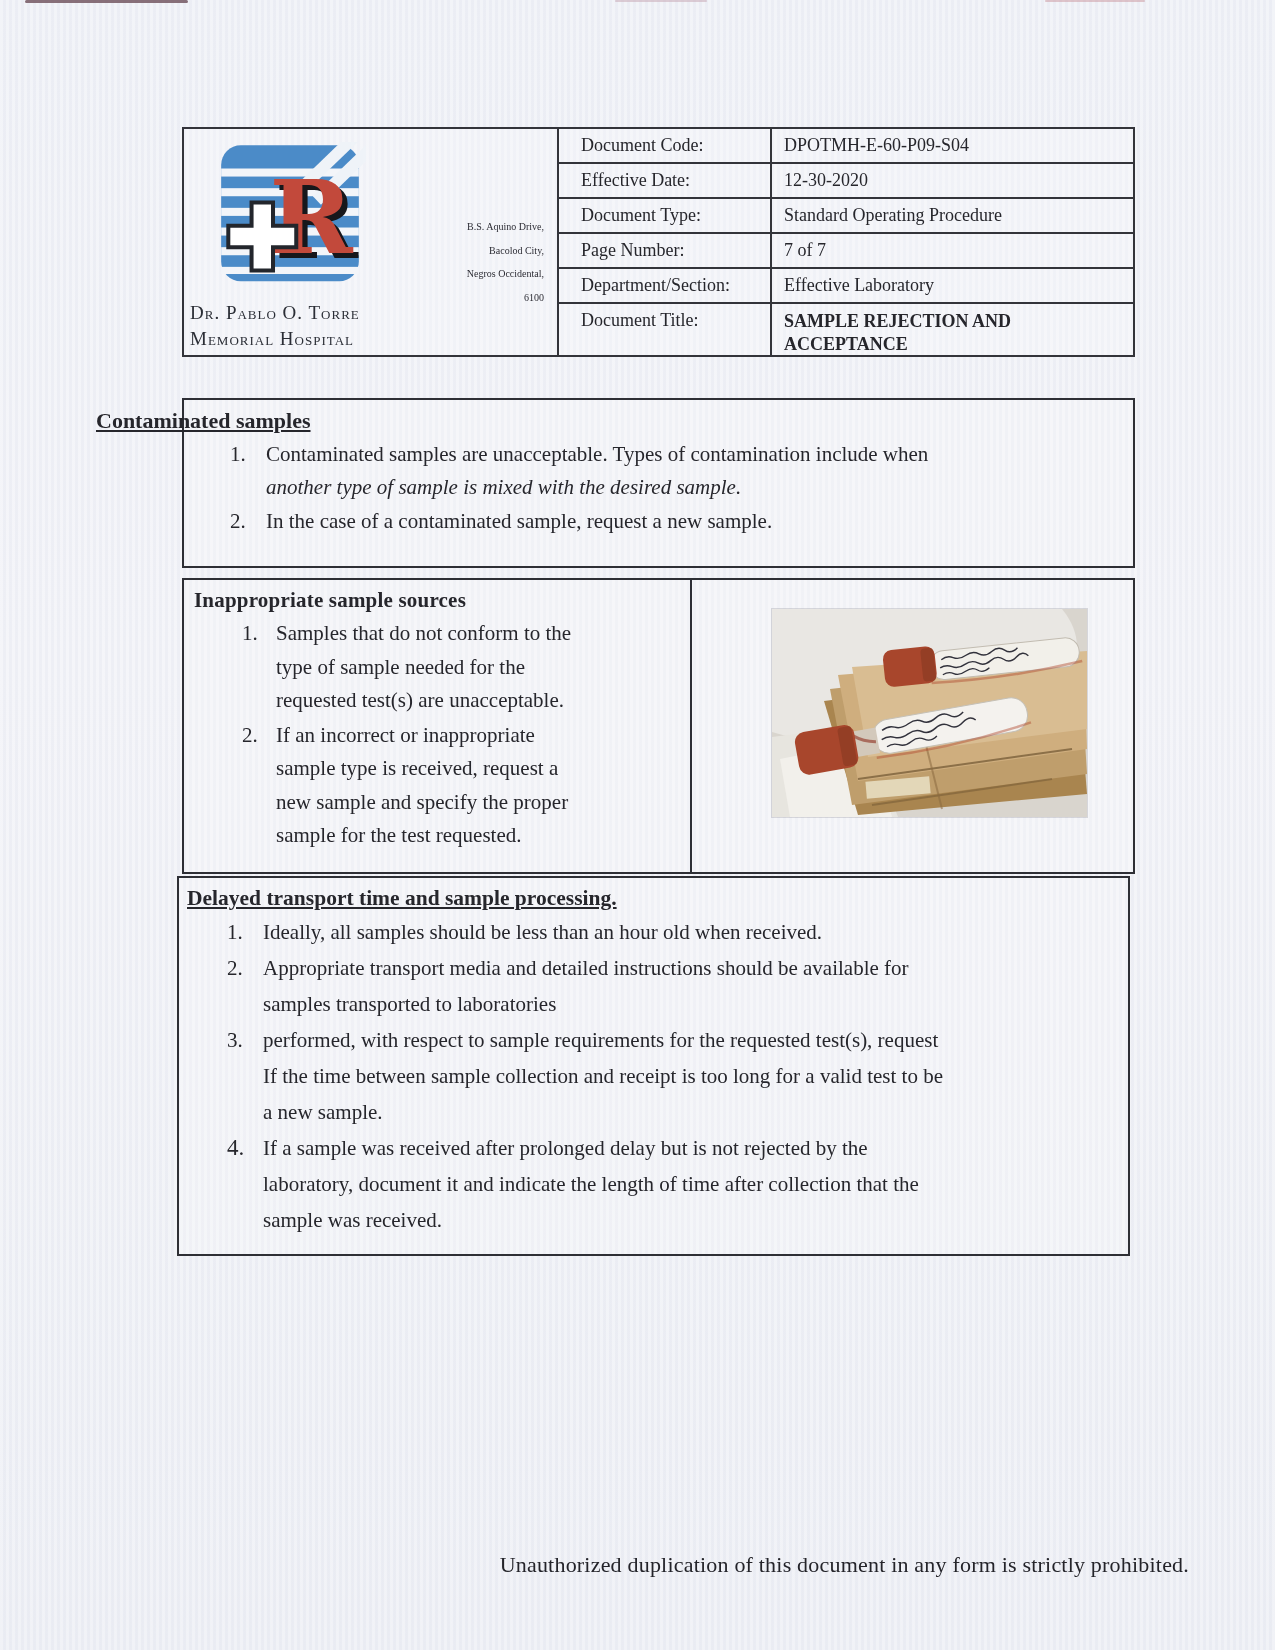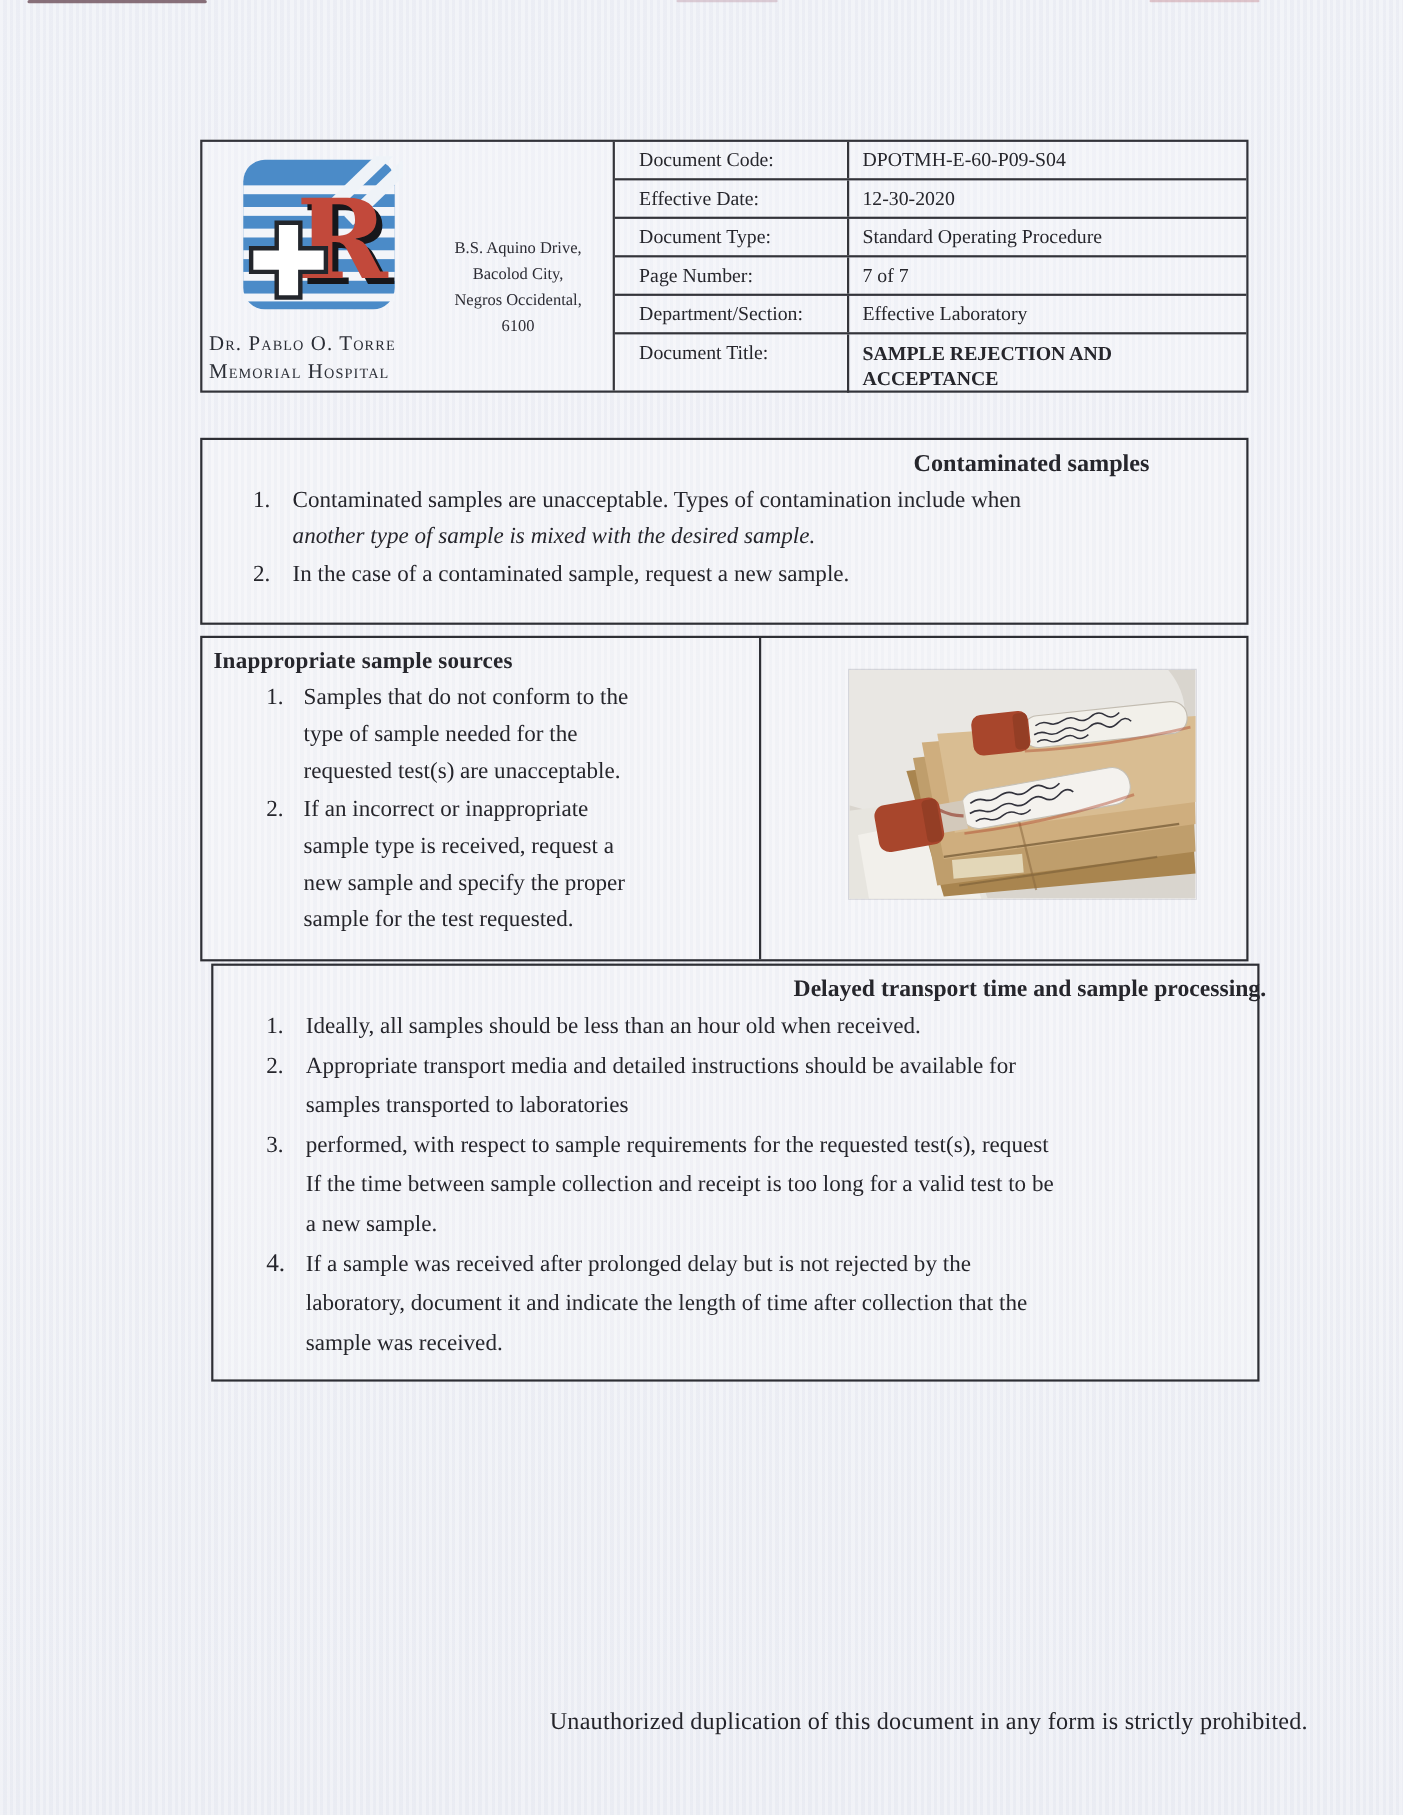"B.S. Aquino Drive," #address { font-size: 15px -> 10px; text-align: center -> right }
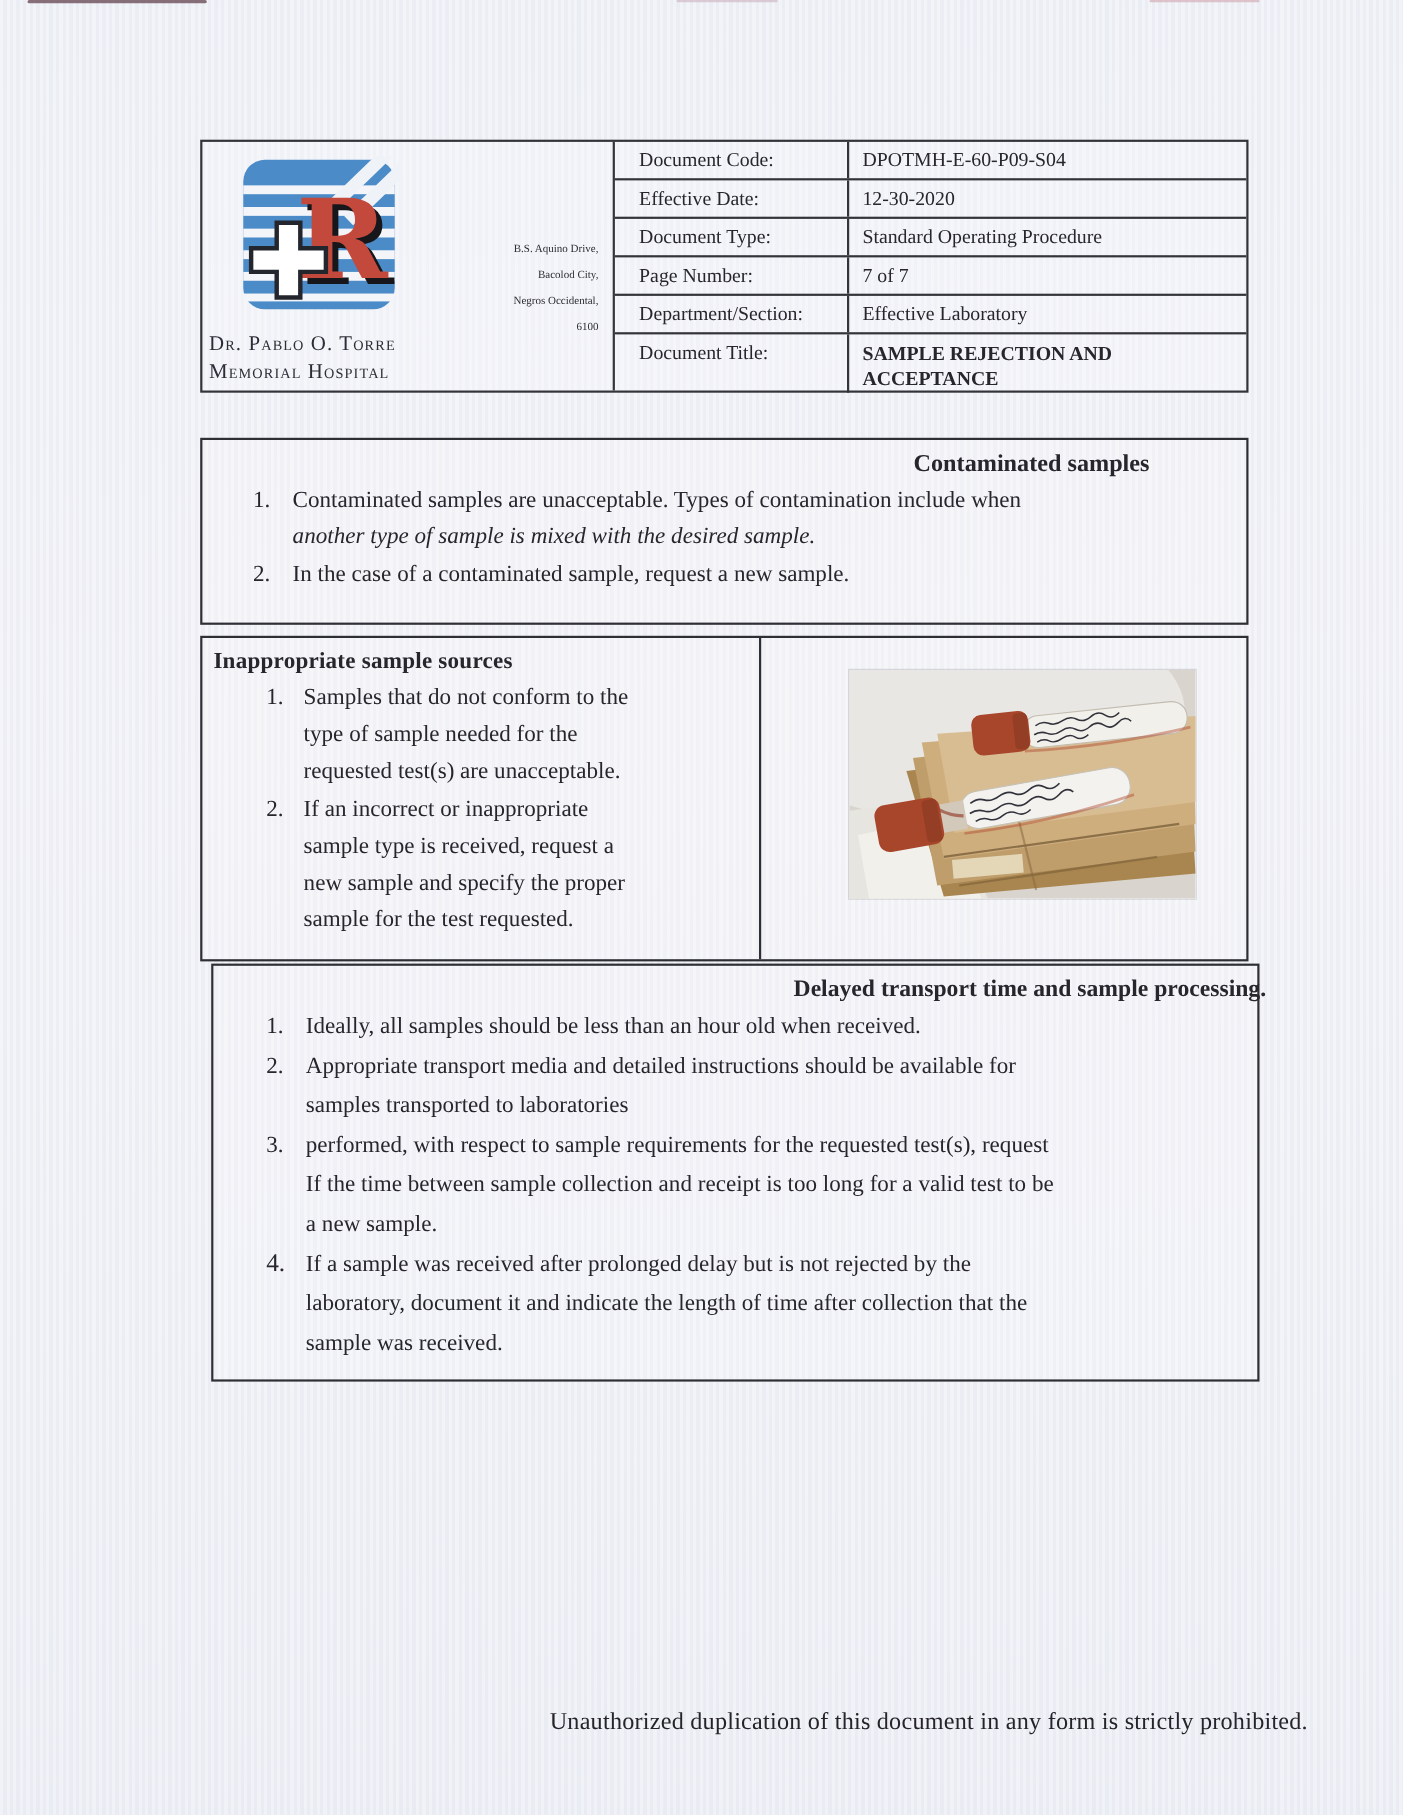"Contaminated samples" .sec-title-center { text-align: right -> left; text-decoration: none -> underline }
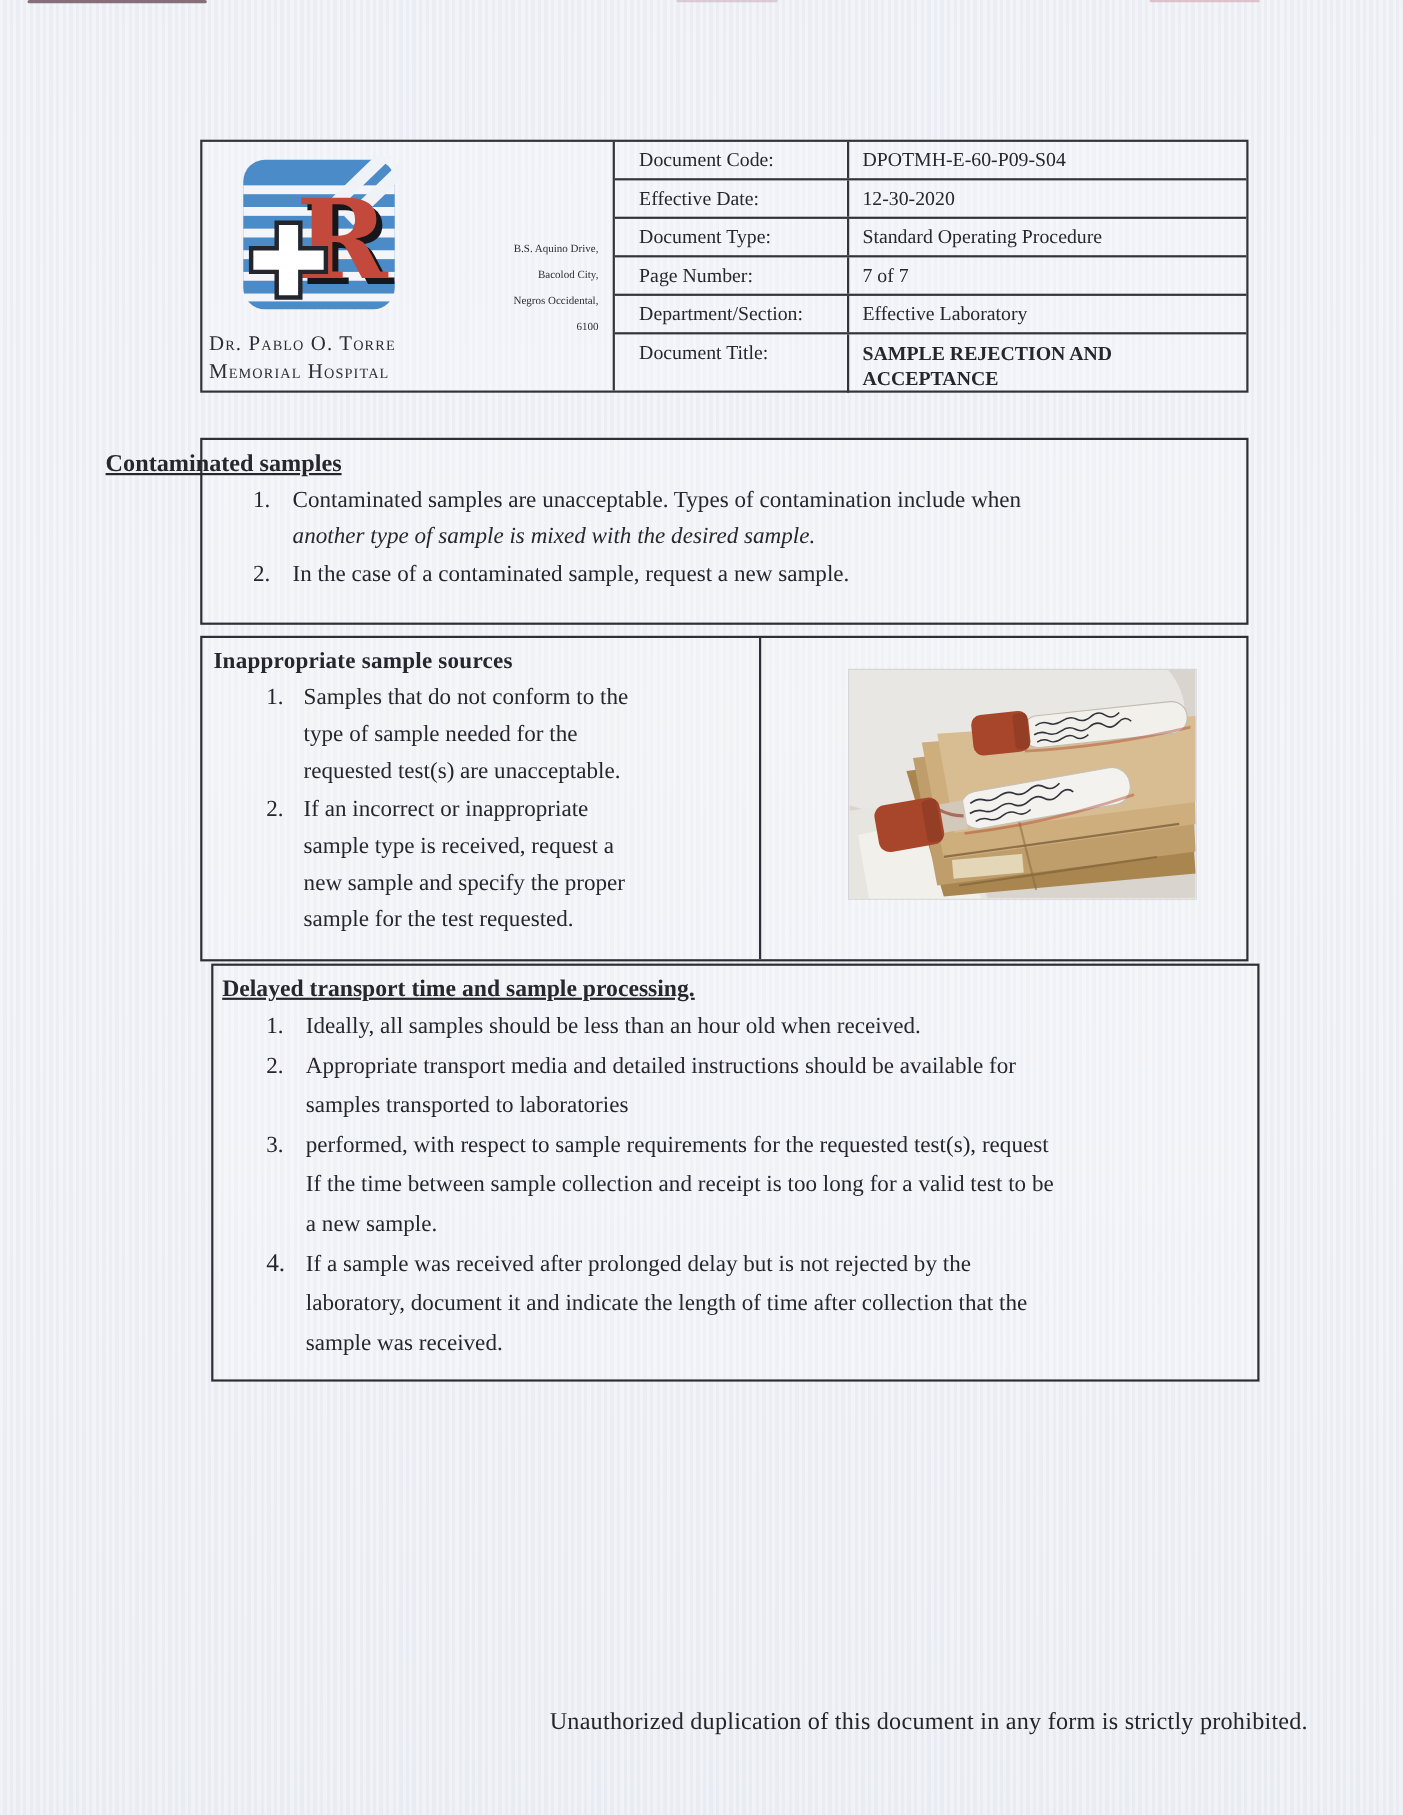"Delayed transport time and sample" #box-delayed { left: 192px -> 177px }
